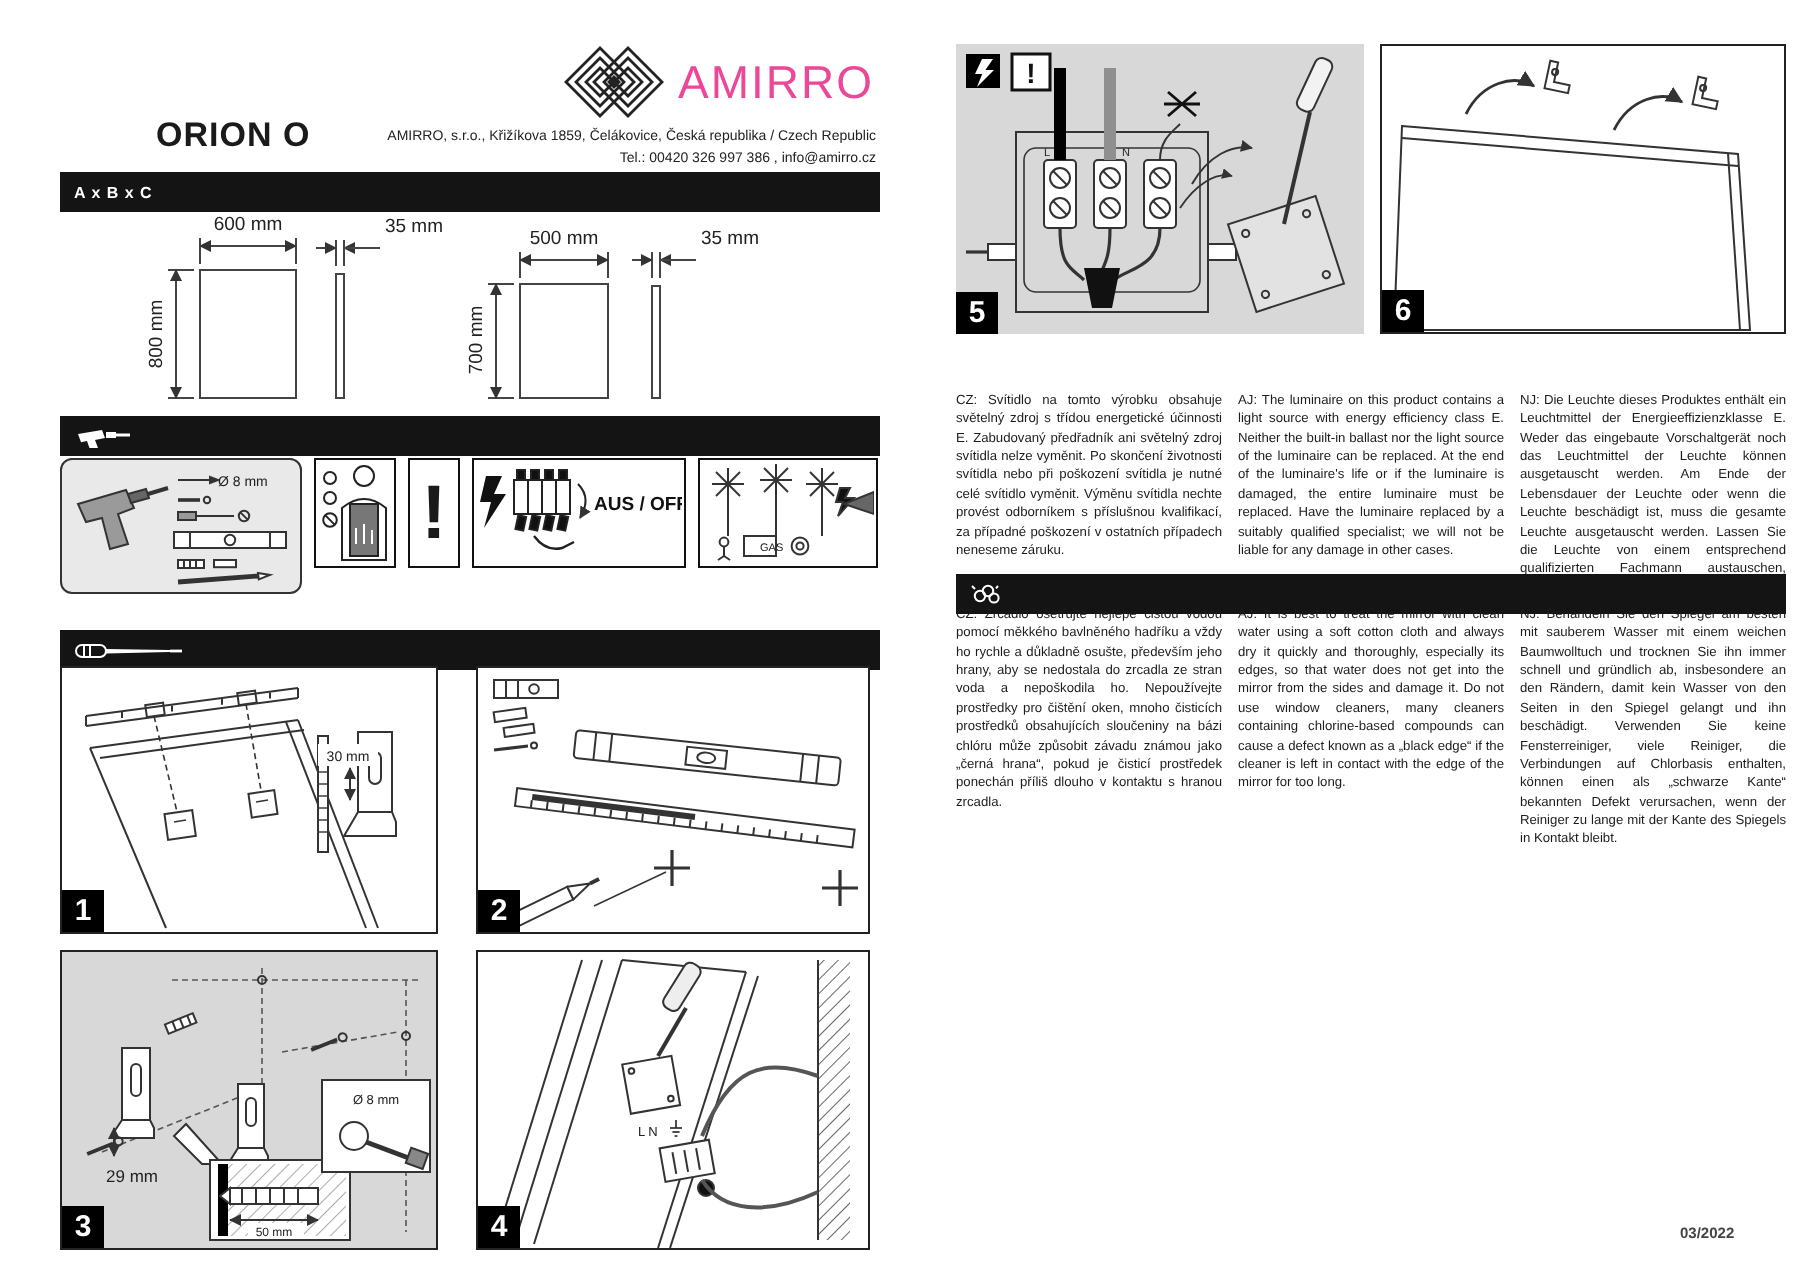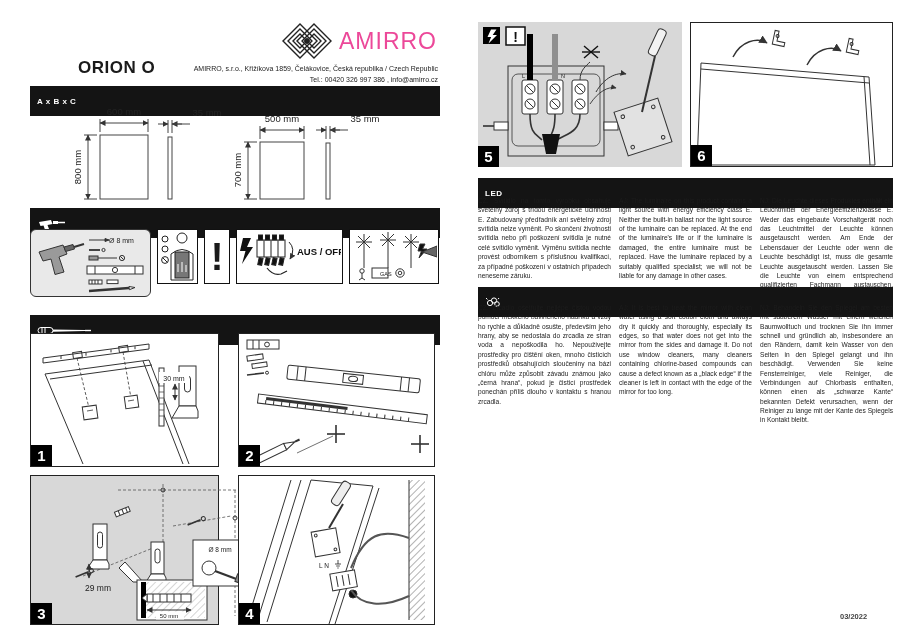"A x B x C" .bar { height: 30px -> 20px }
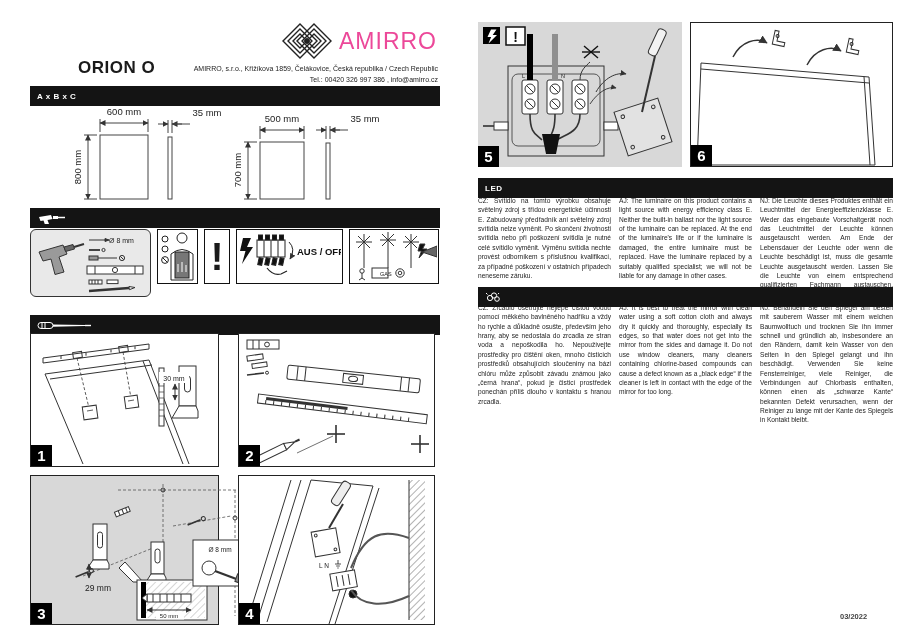"LED" div.bar { html: <div> <span>LED</span> </div> -> none }
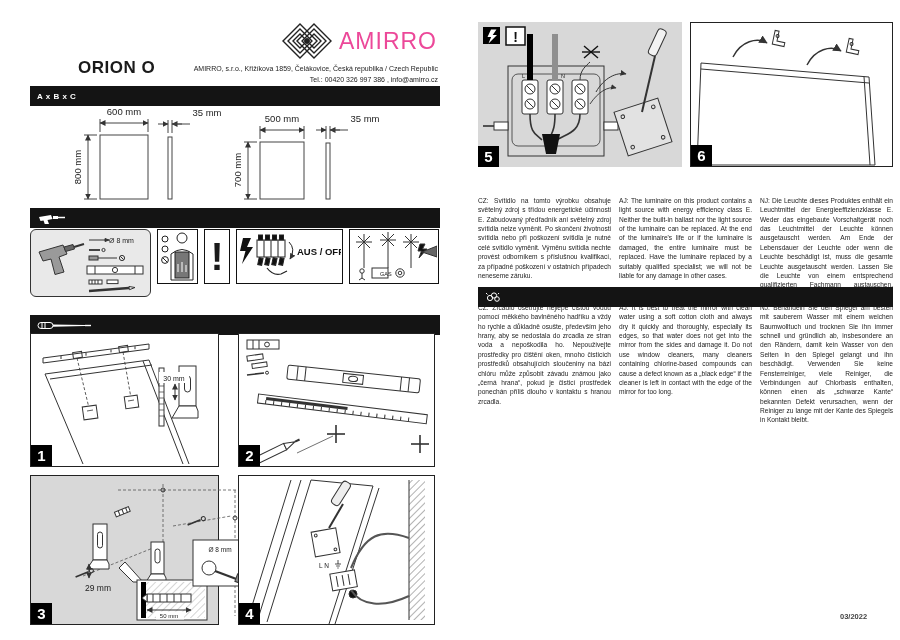"29 mm" div.panel { padding-left: 32px -> none }
